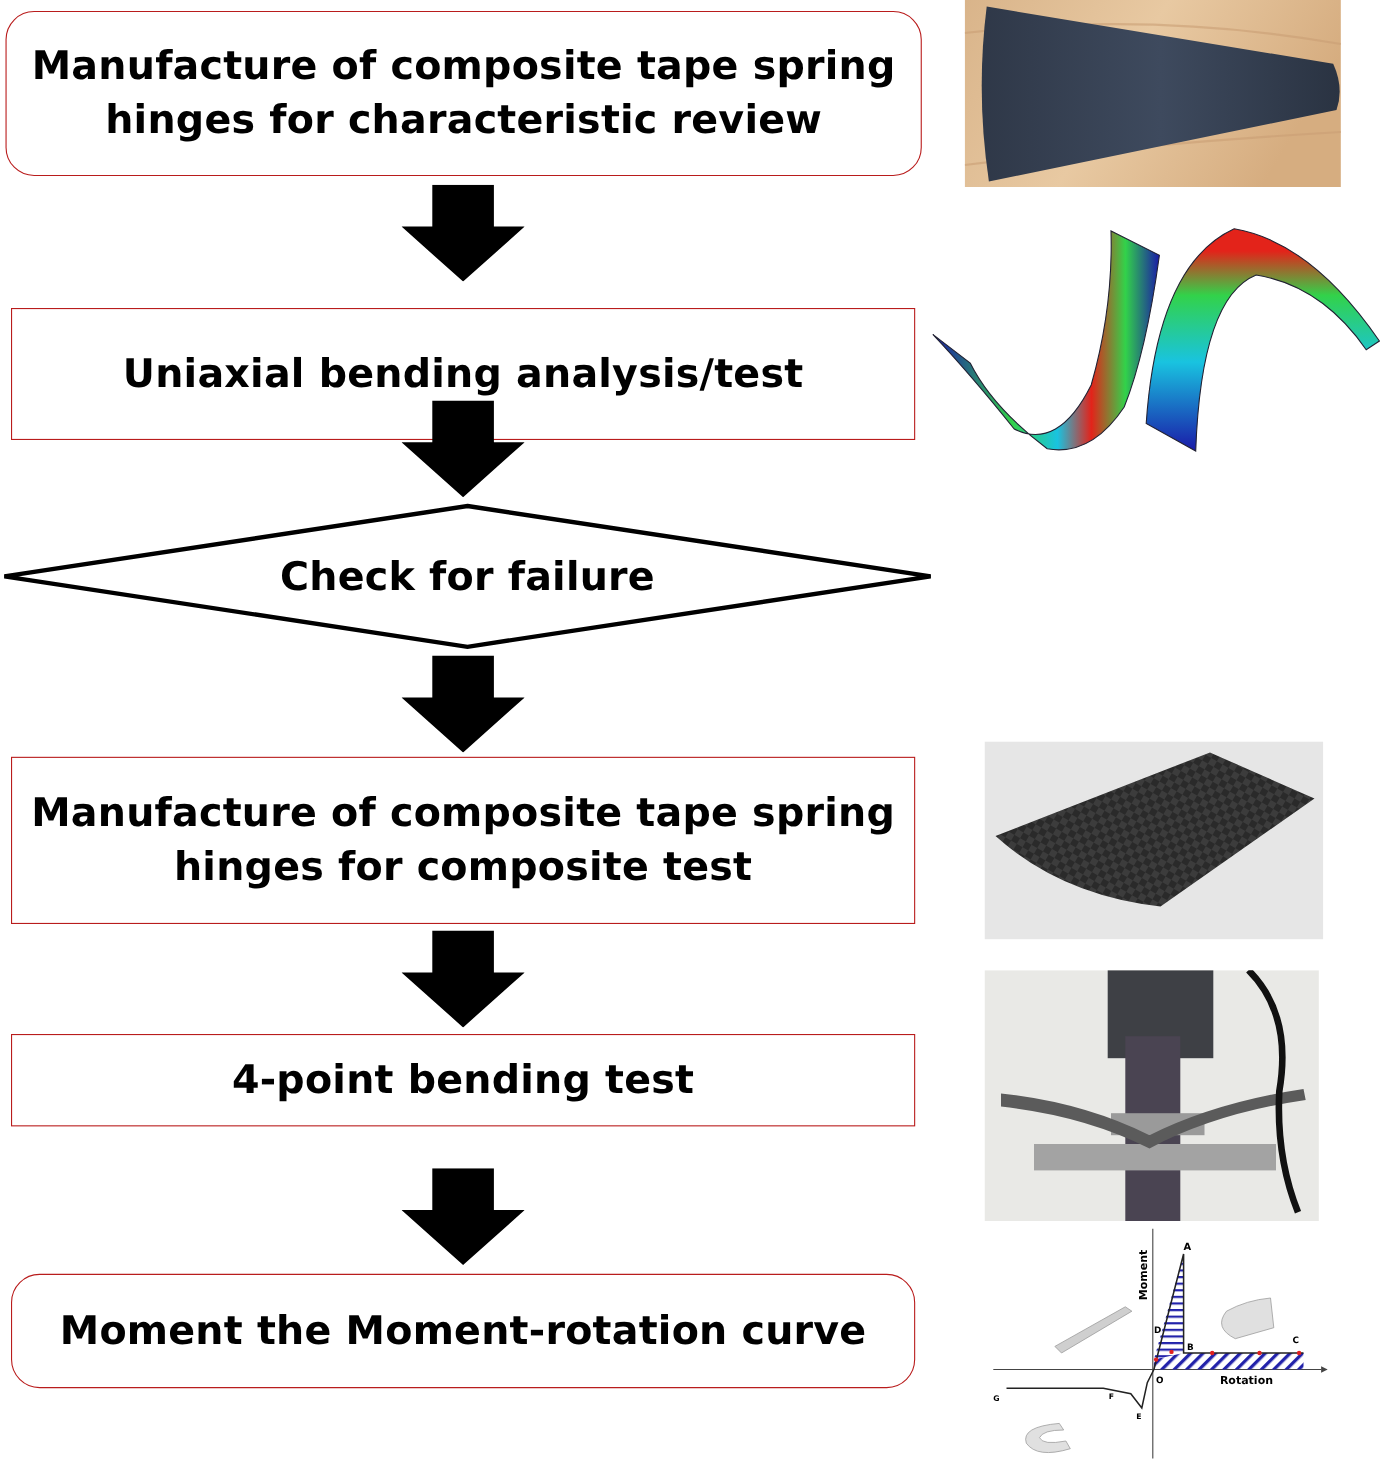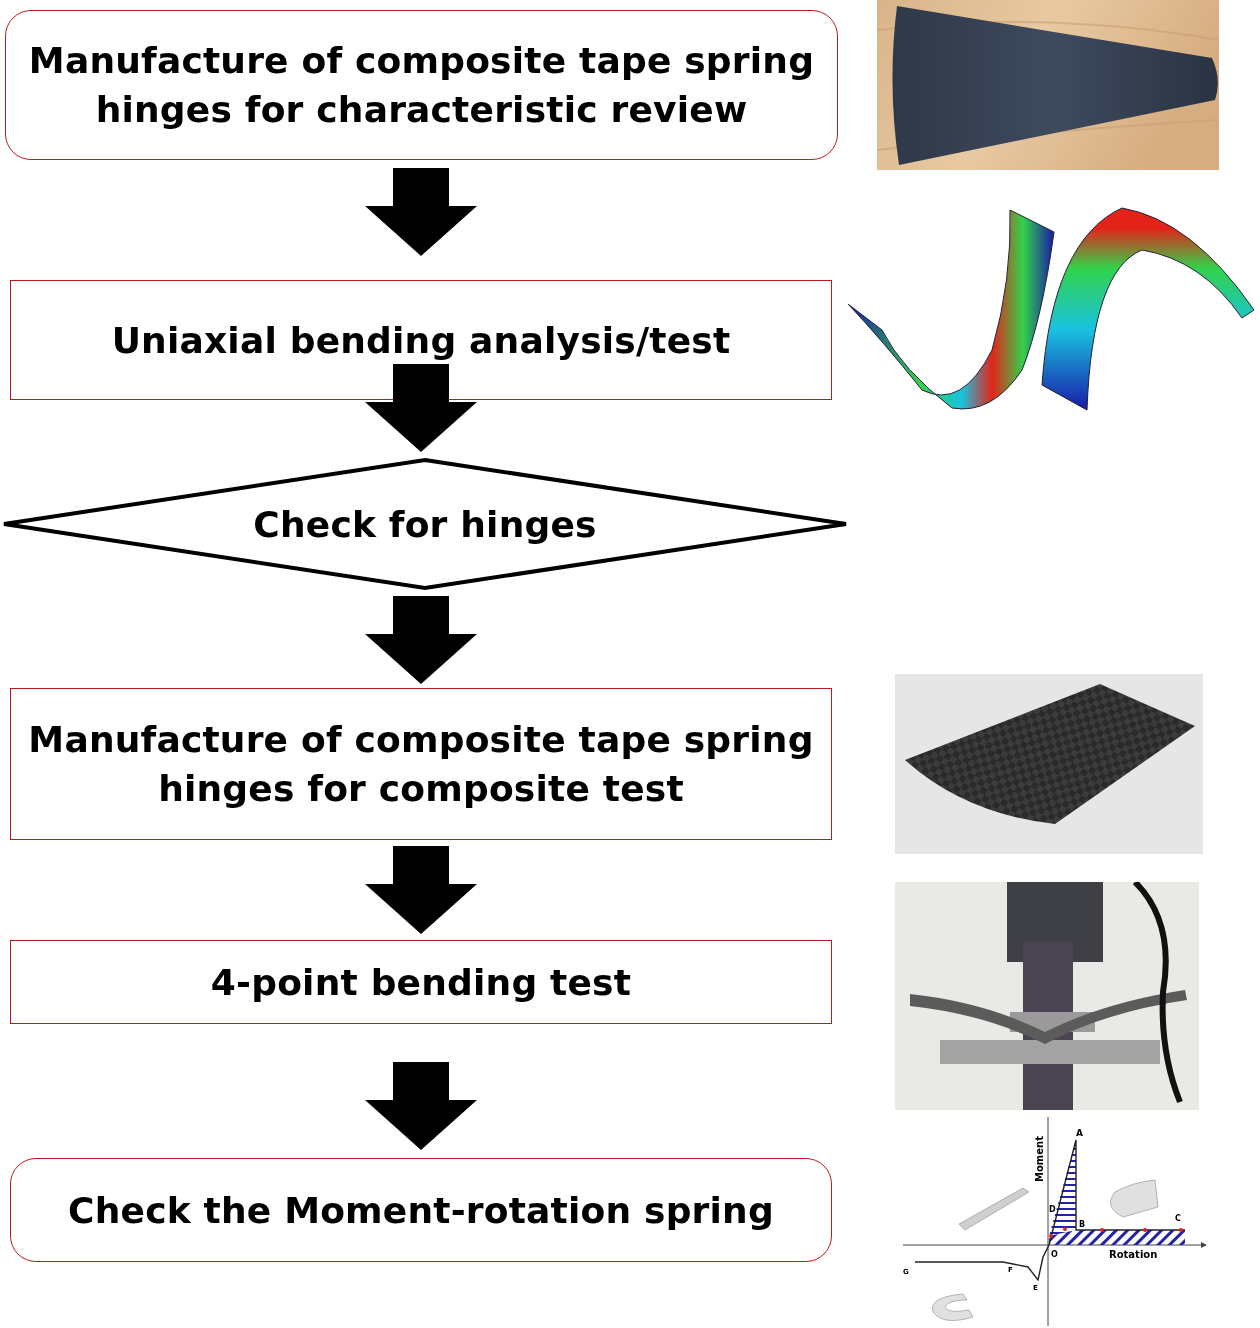"Check for hinges" div { text: hinges -> failure }
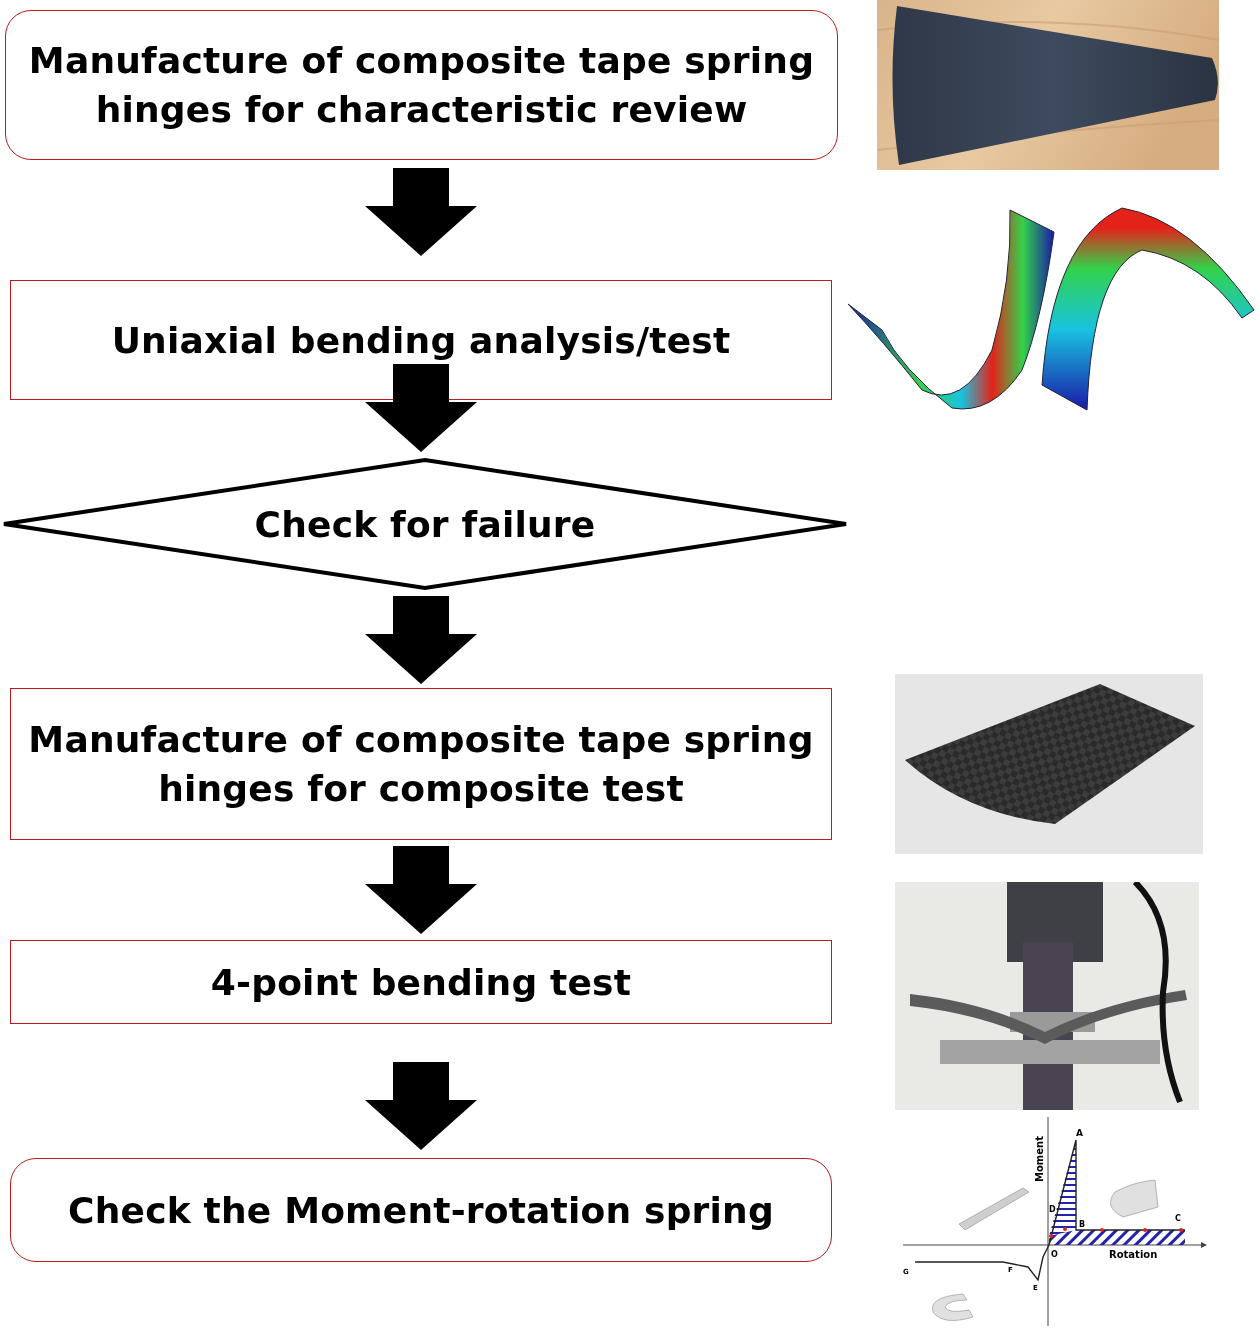"Check the Moment-rotation spring" div { text: Check the Moment-rotation spring -> Moment the Moment-rotation curve }
